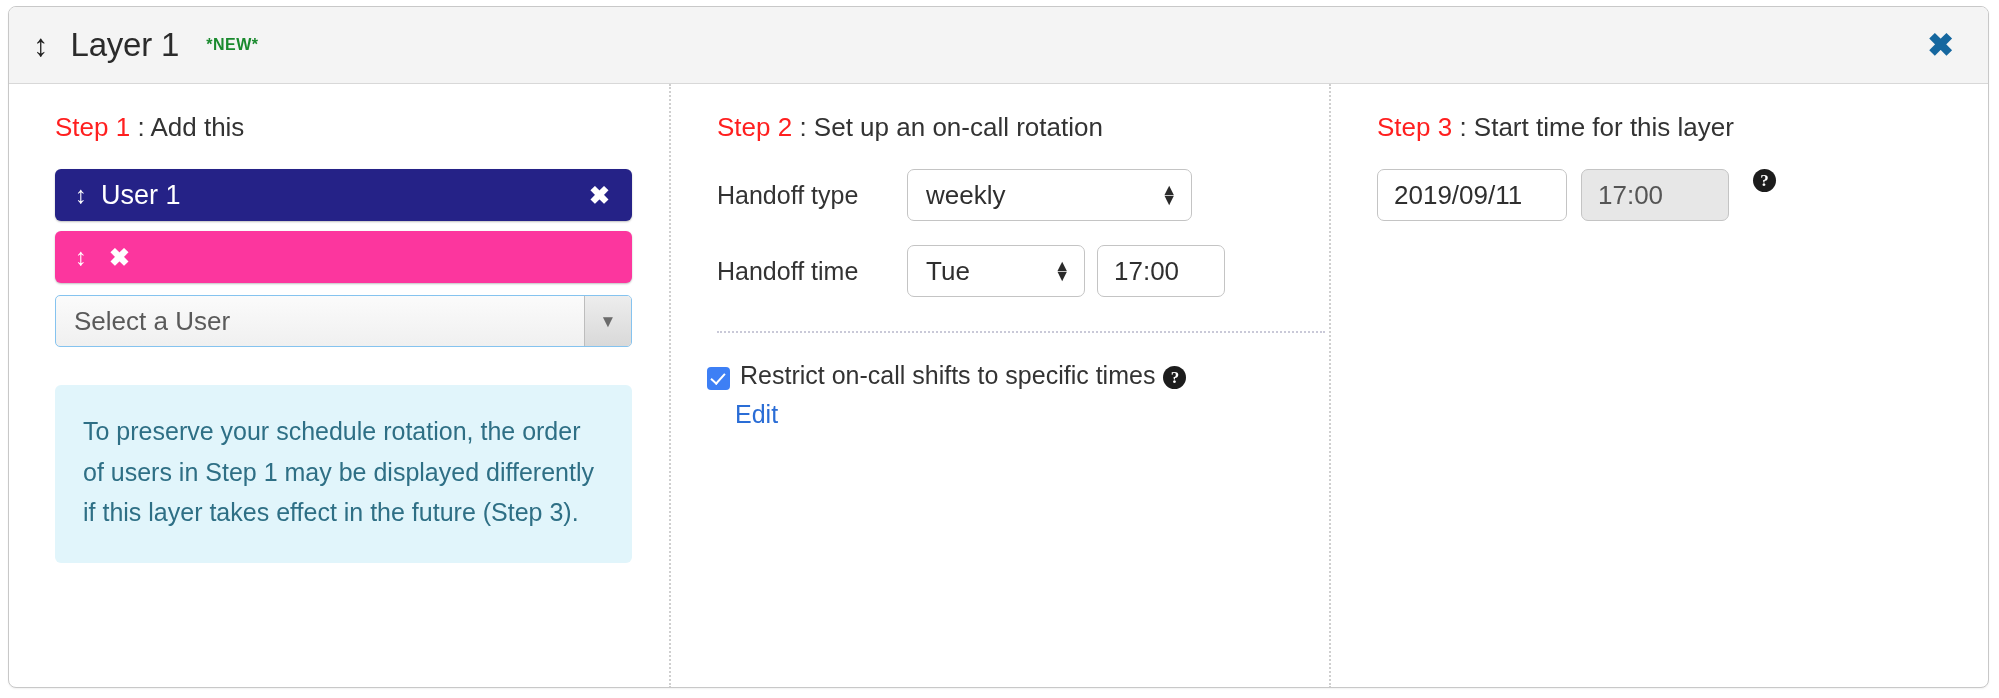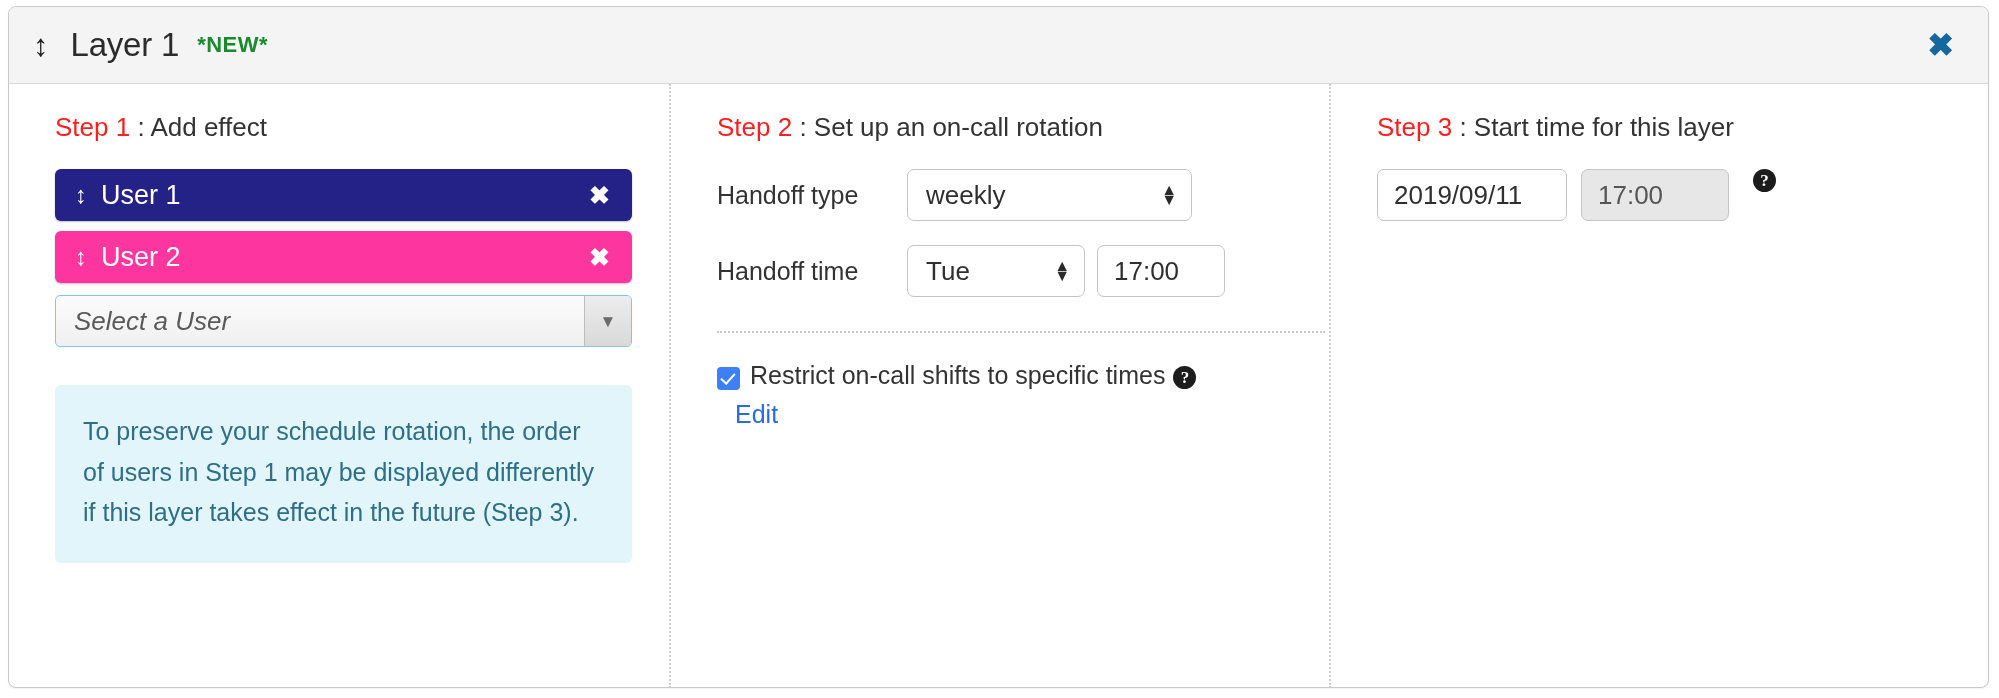"*NEW*" .layer-new-badge { font-size: 22px -> 16px; margin-left: 18px -> 27px }
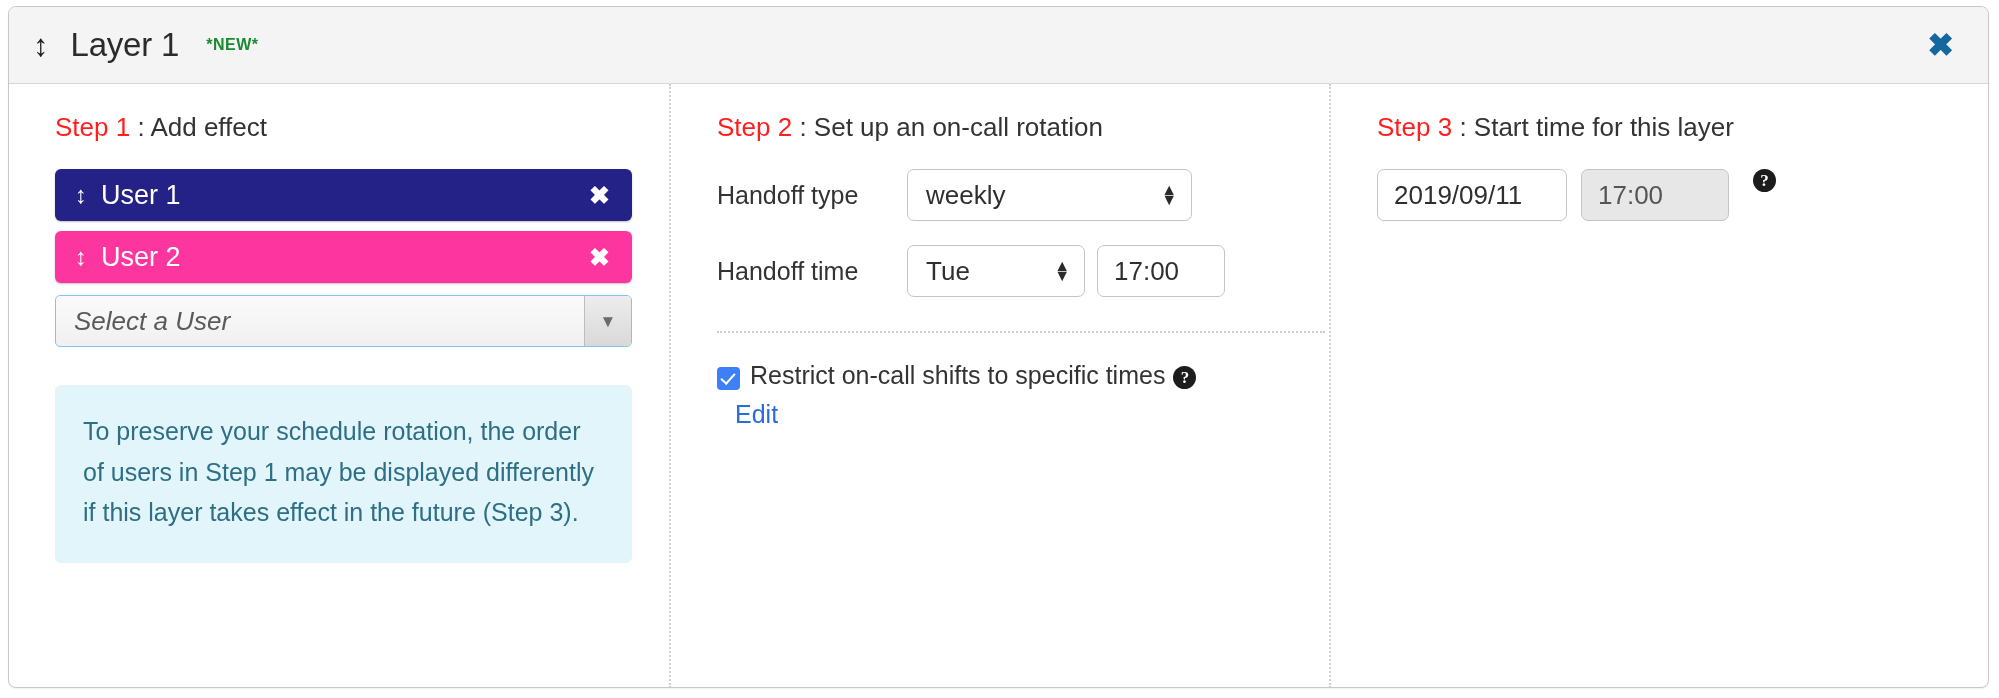"Add effect" span { text: effect -> this }
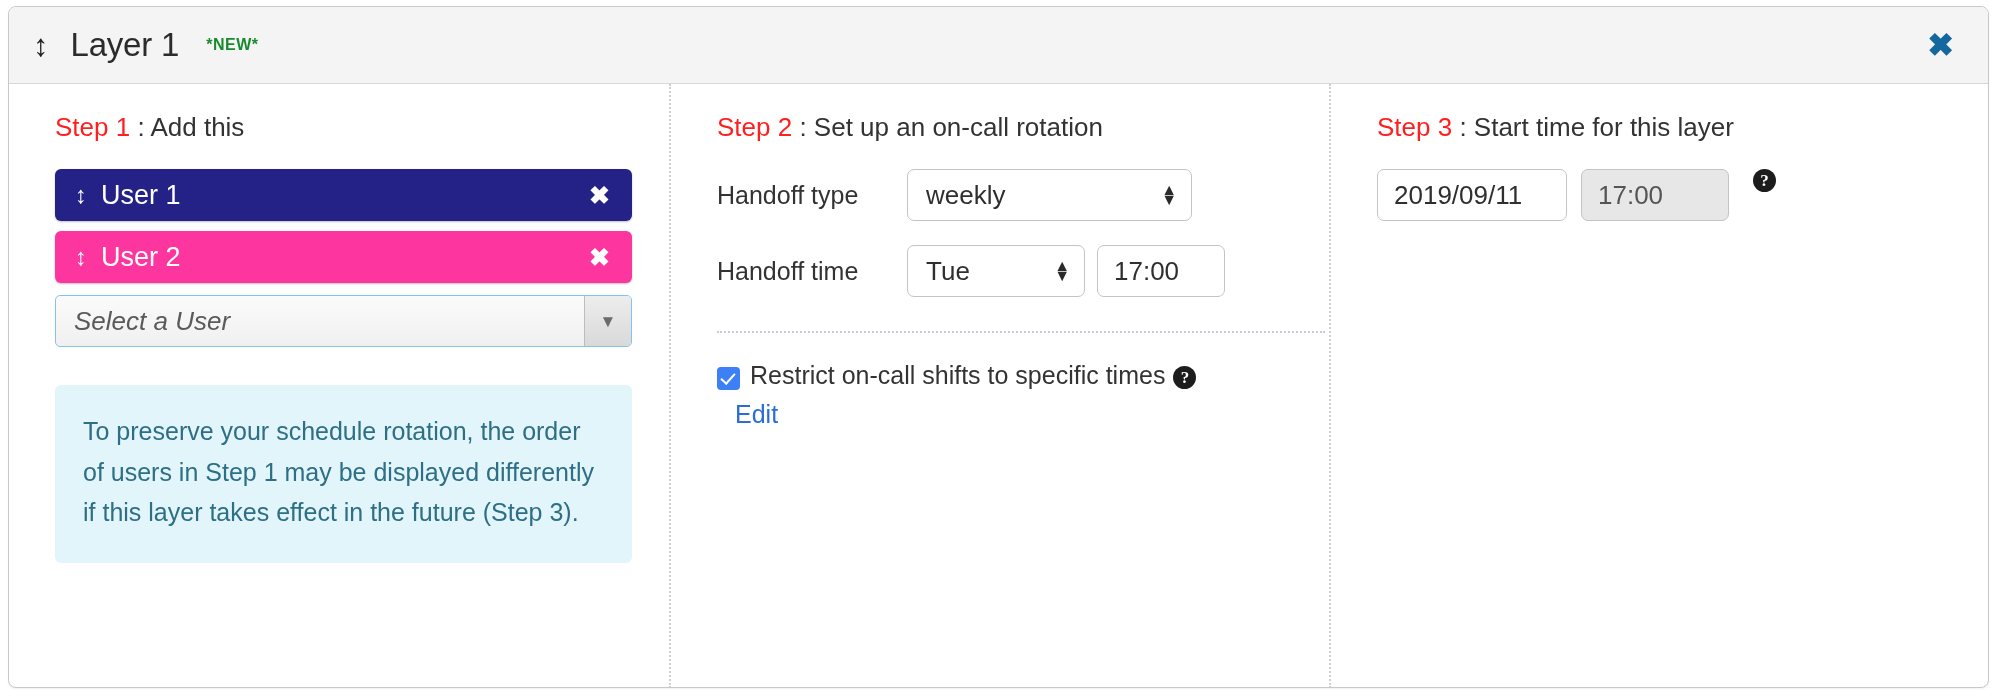"User 2" span.chip-name { html: <span>User 2</span> -> none }
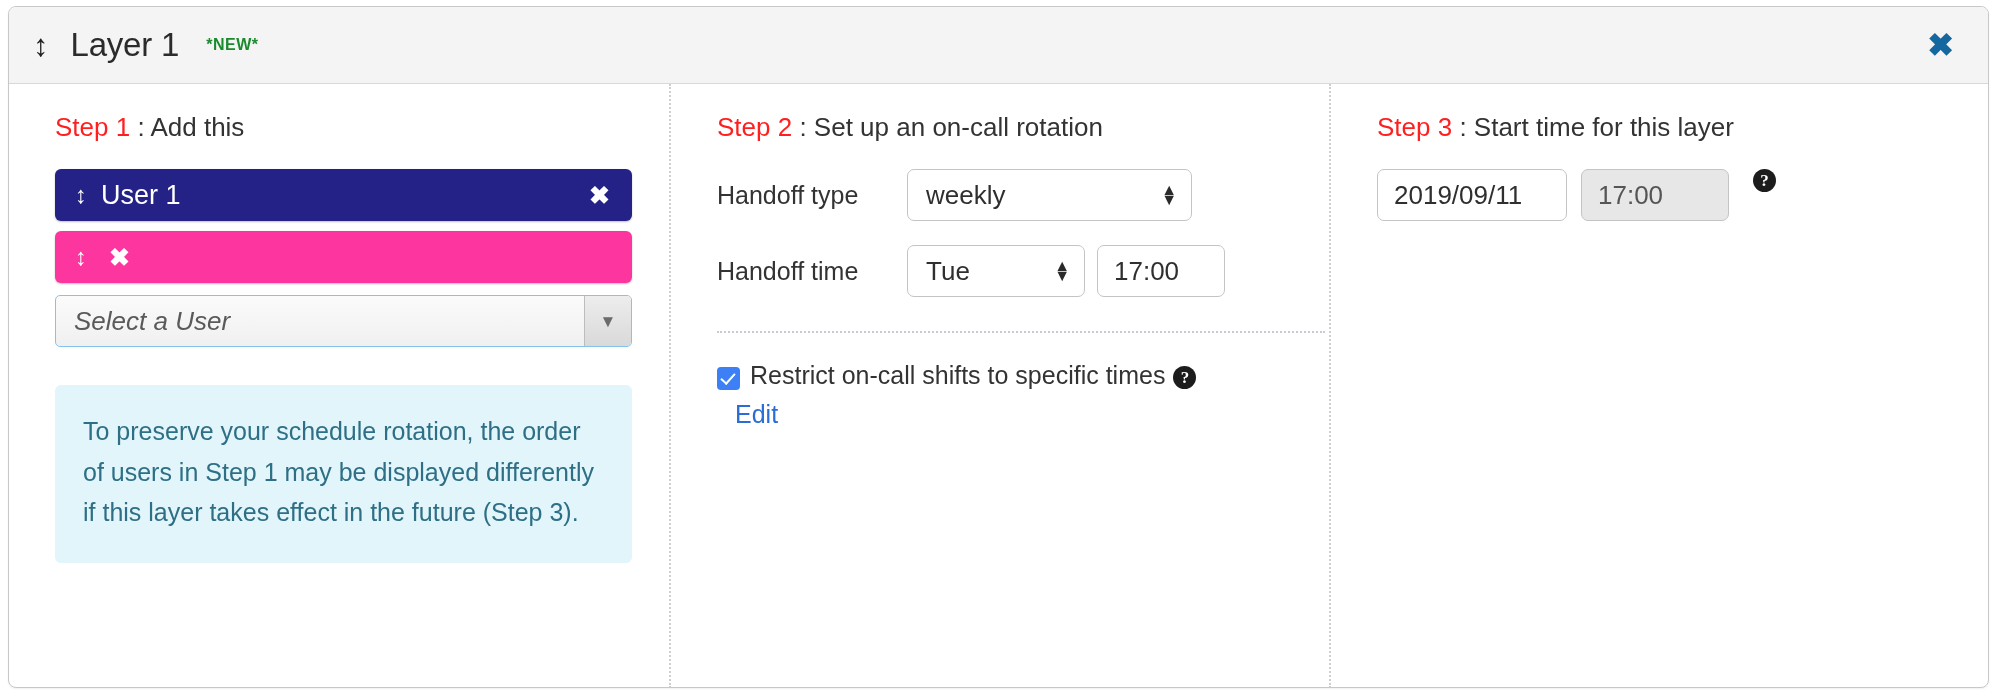"Select a User" .user-select-placeholder { font-style: italic -> none }
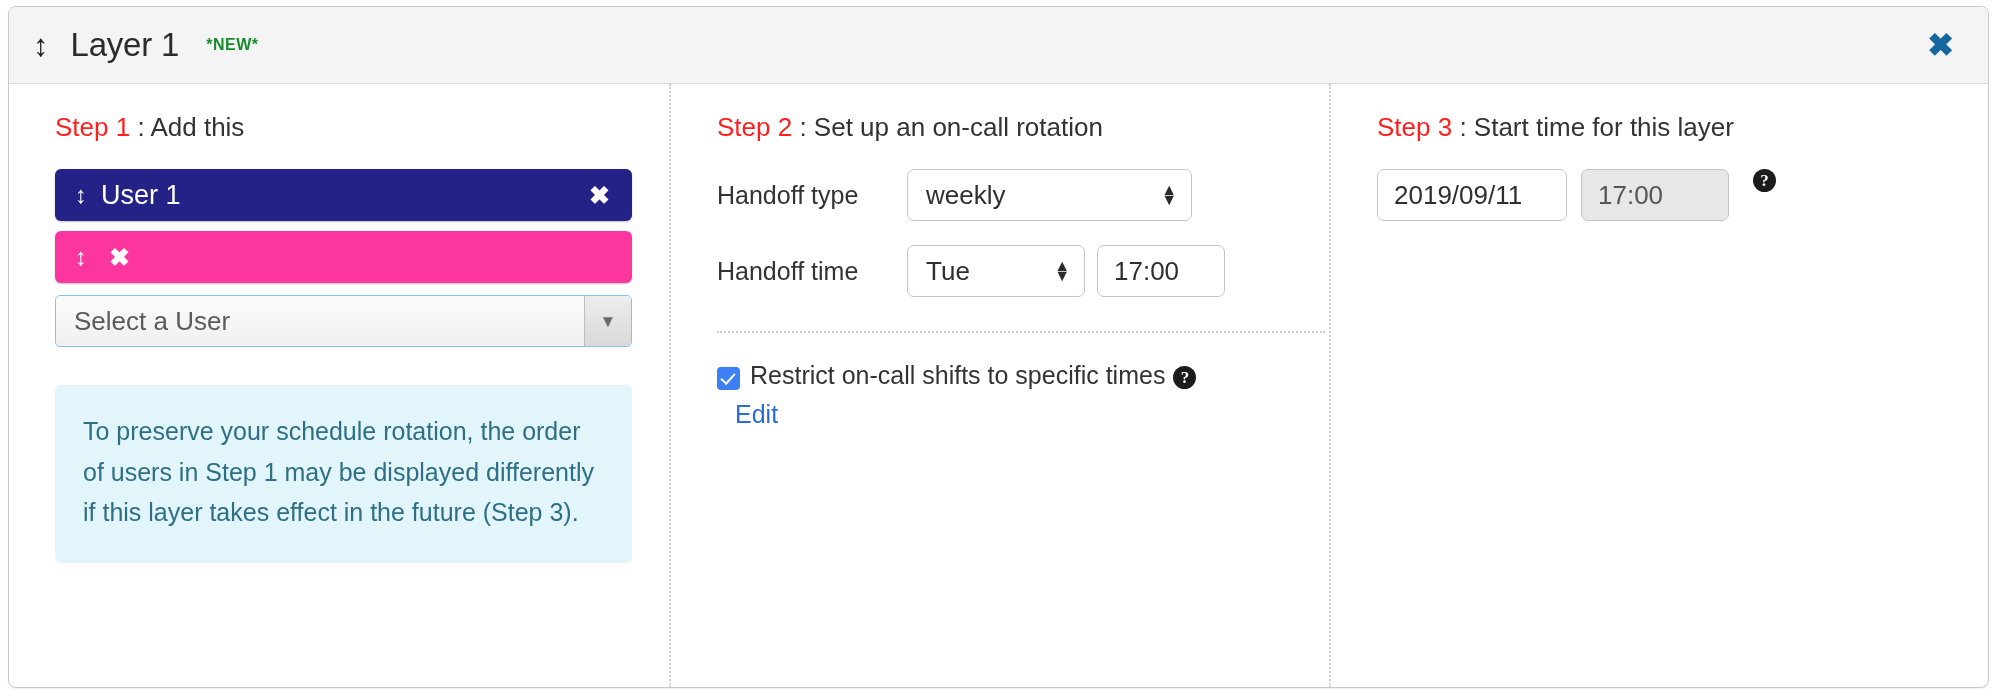"Restrict on-call shifts to specific" .restrict-row { margin-left: 14px -> 4px }
